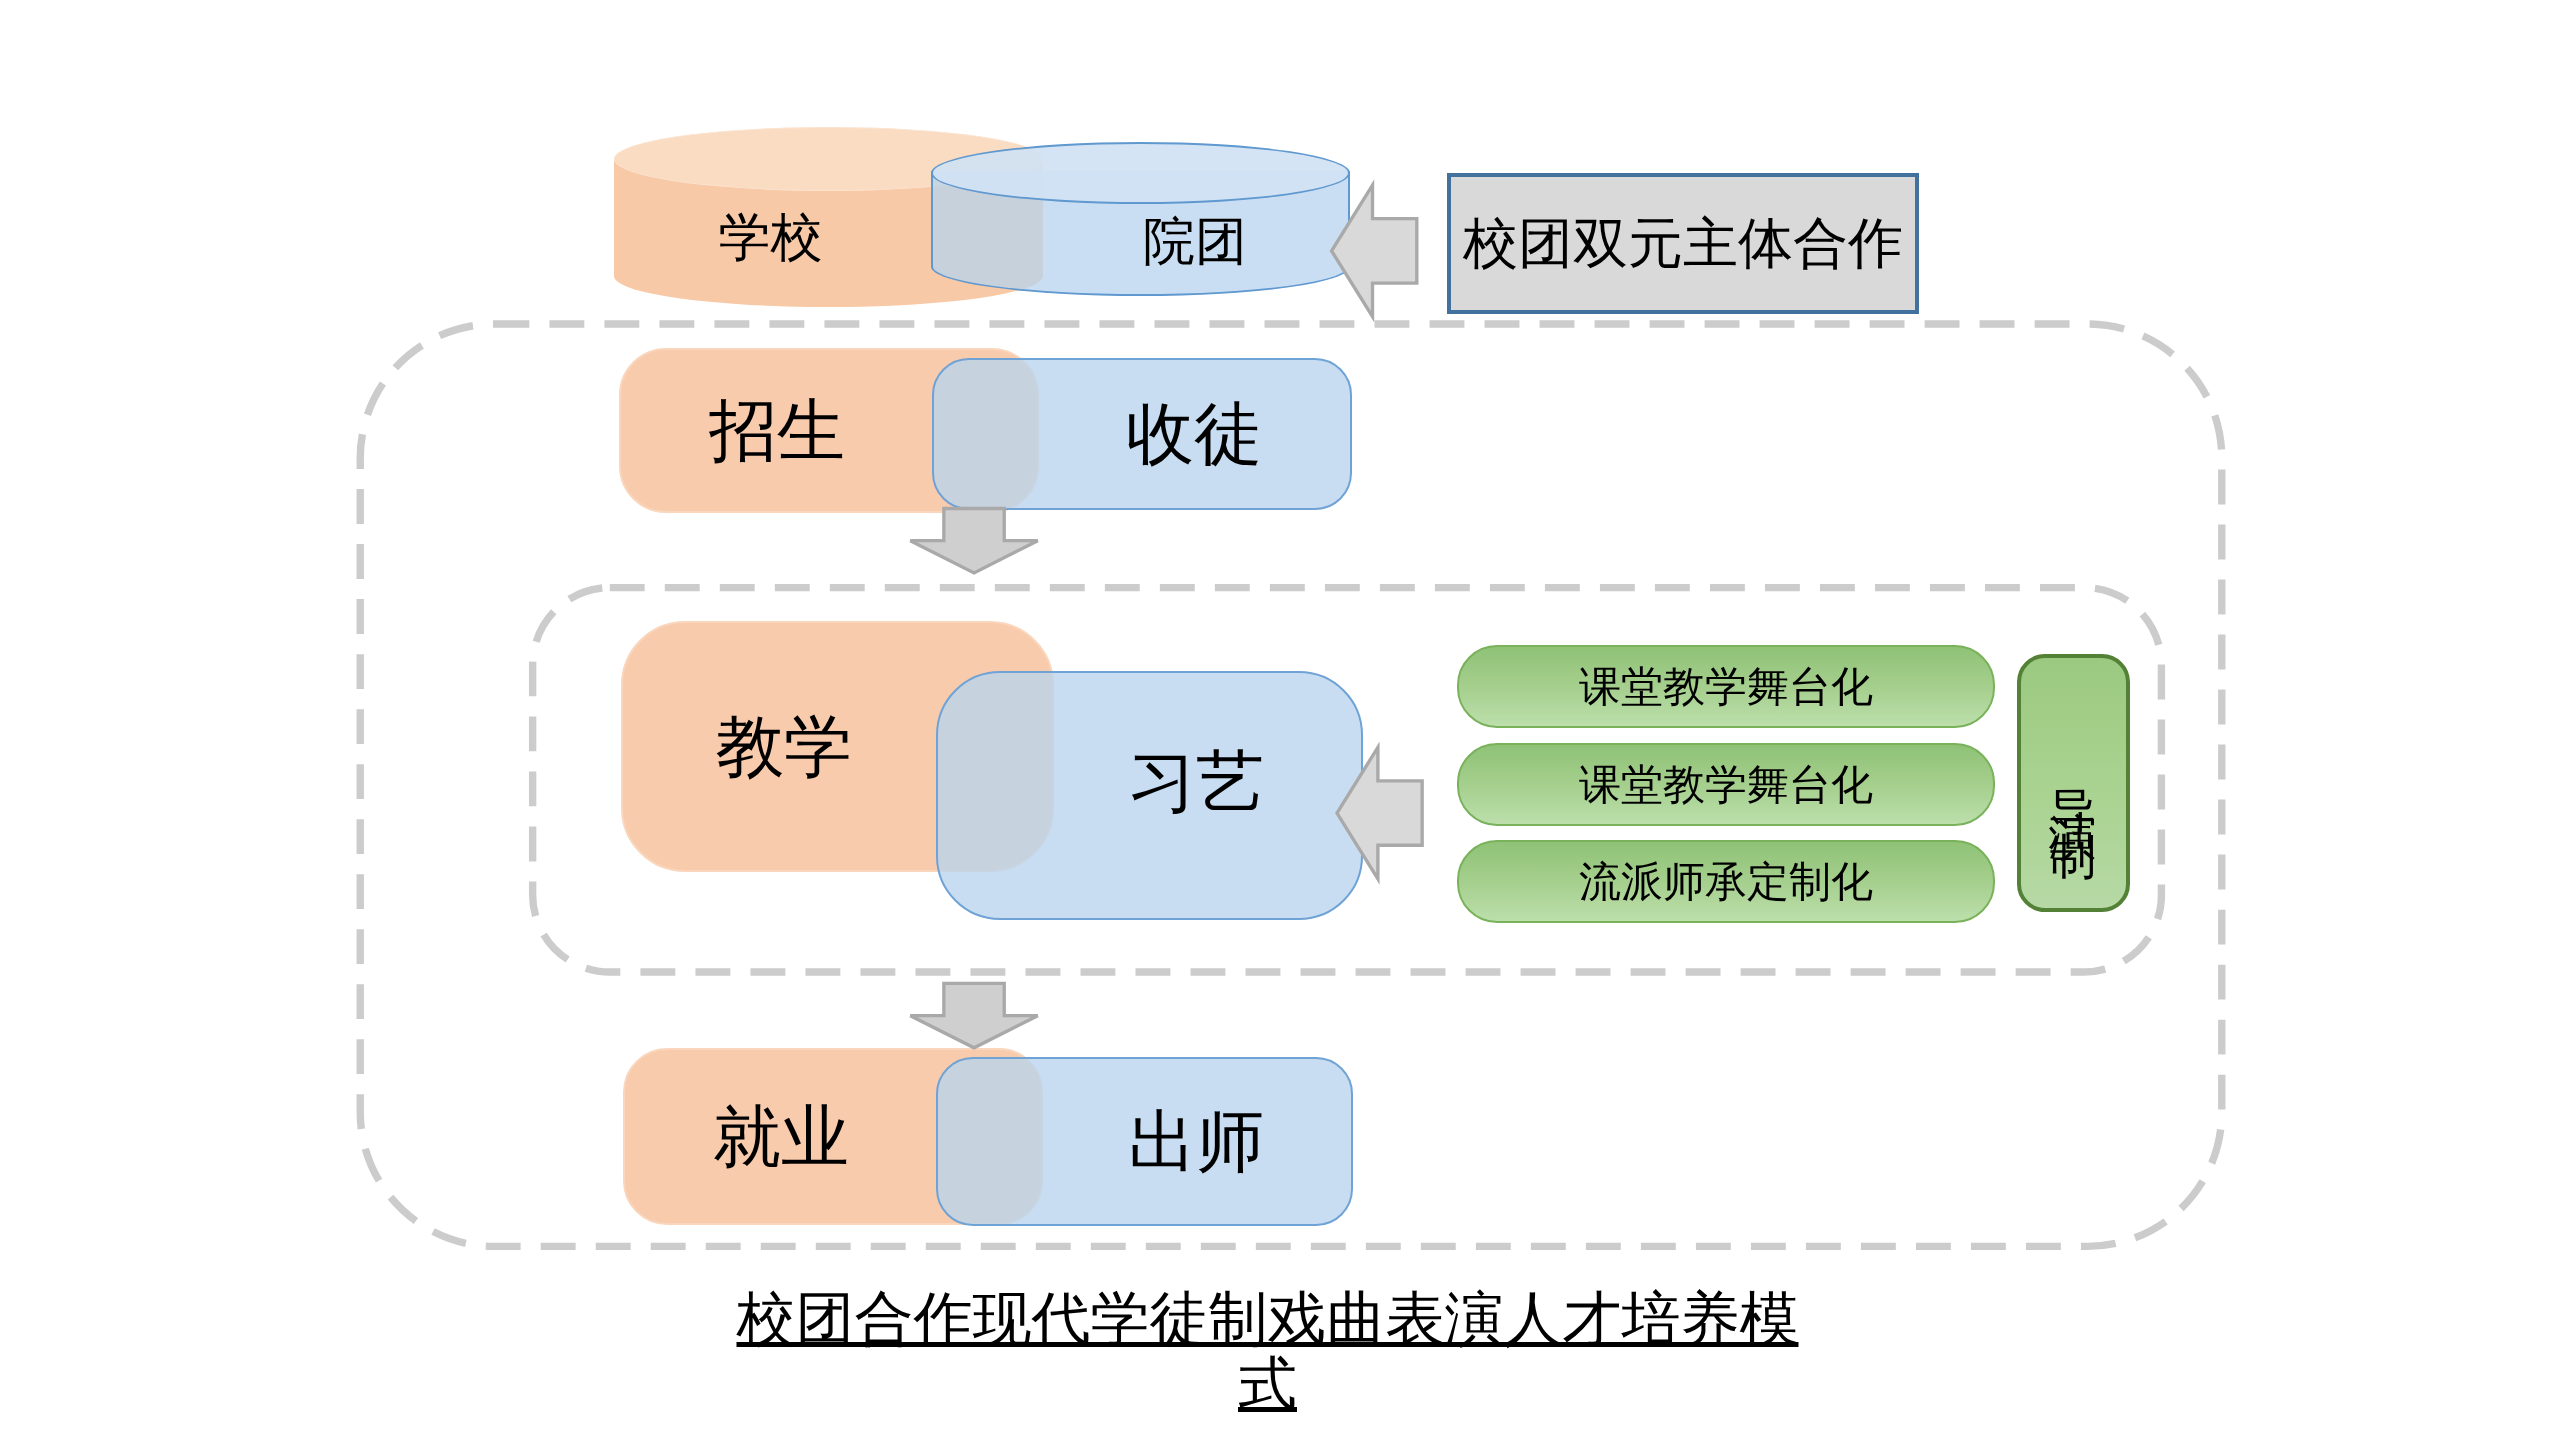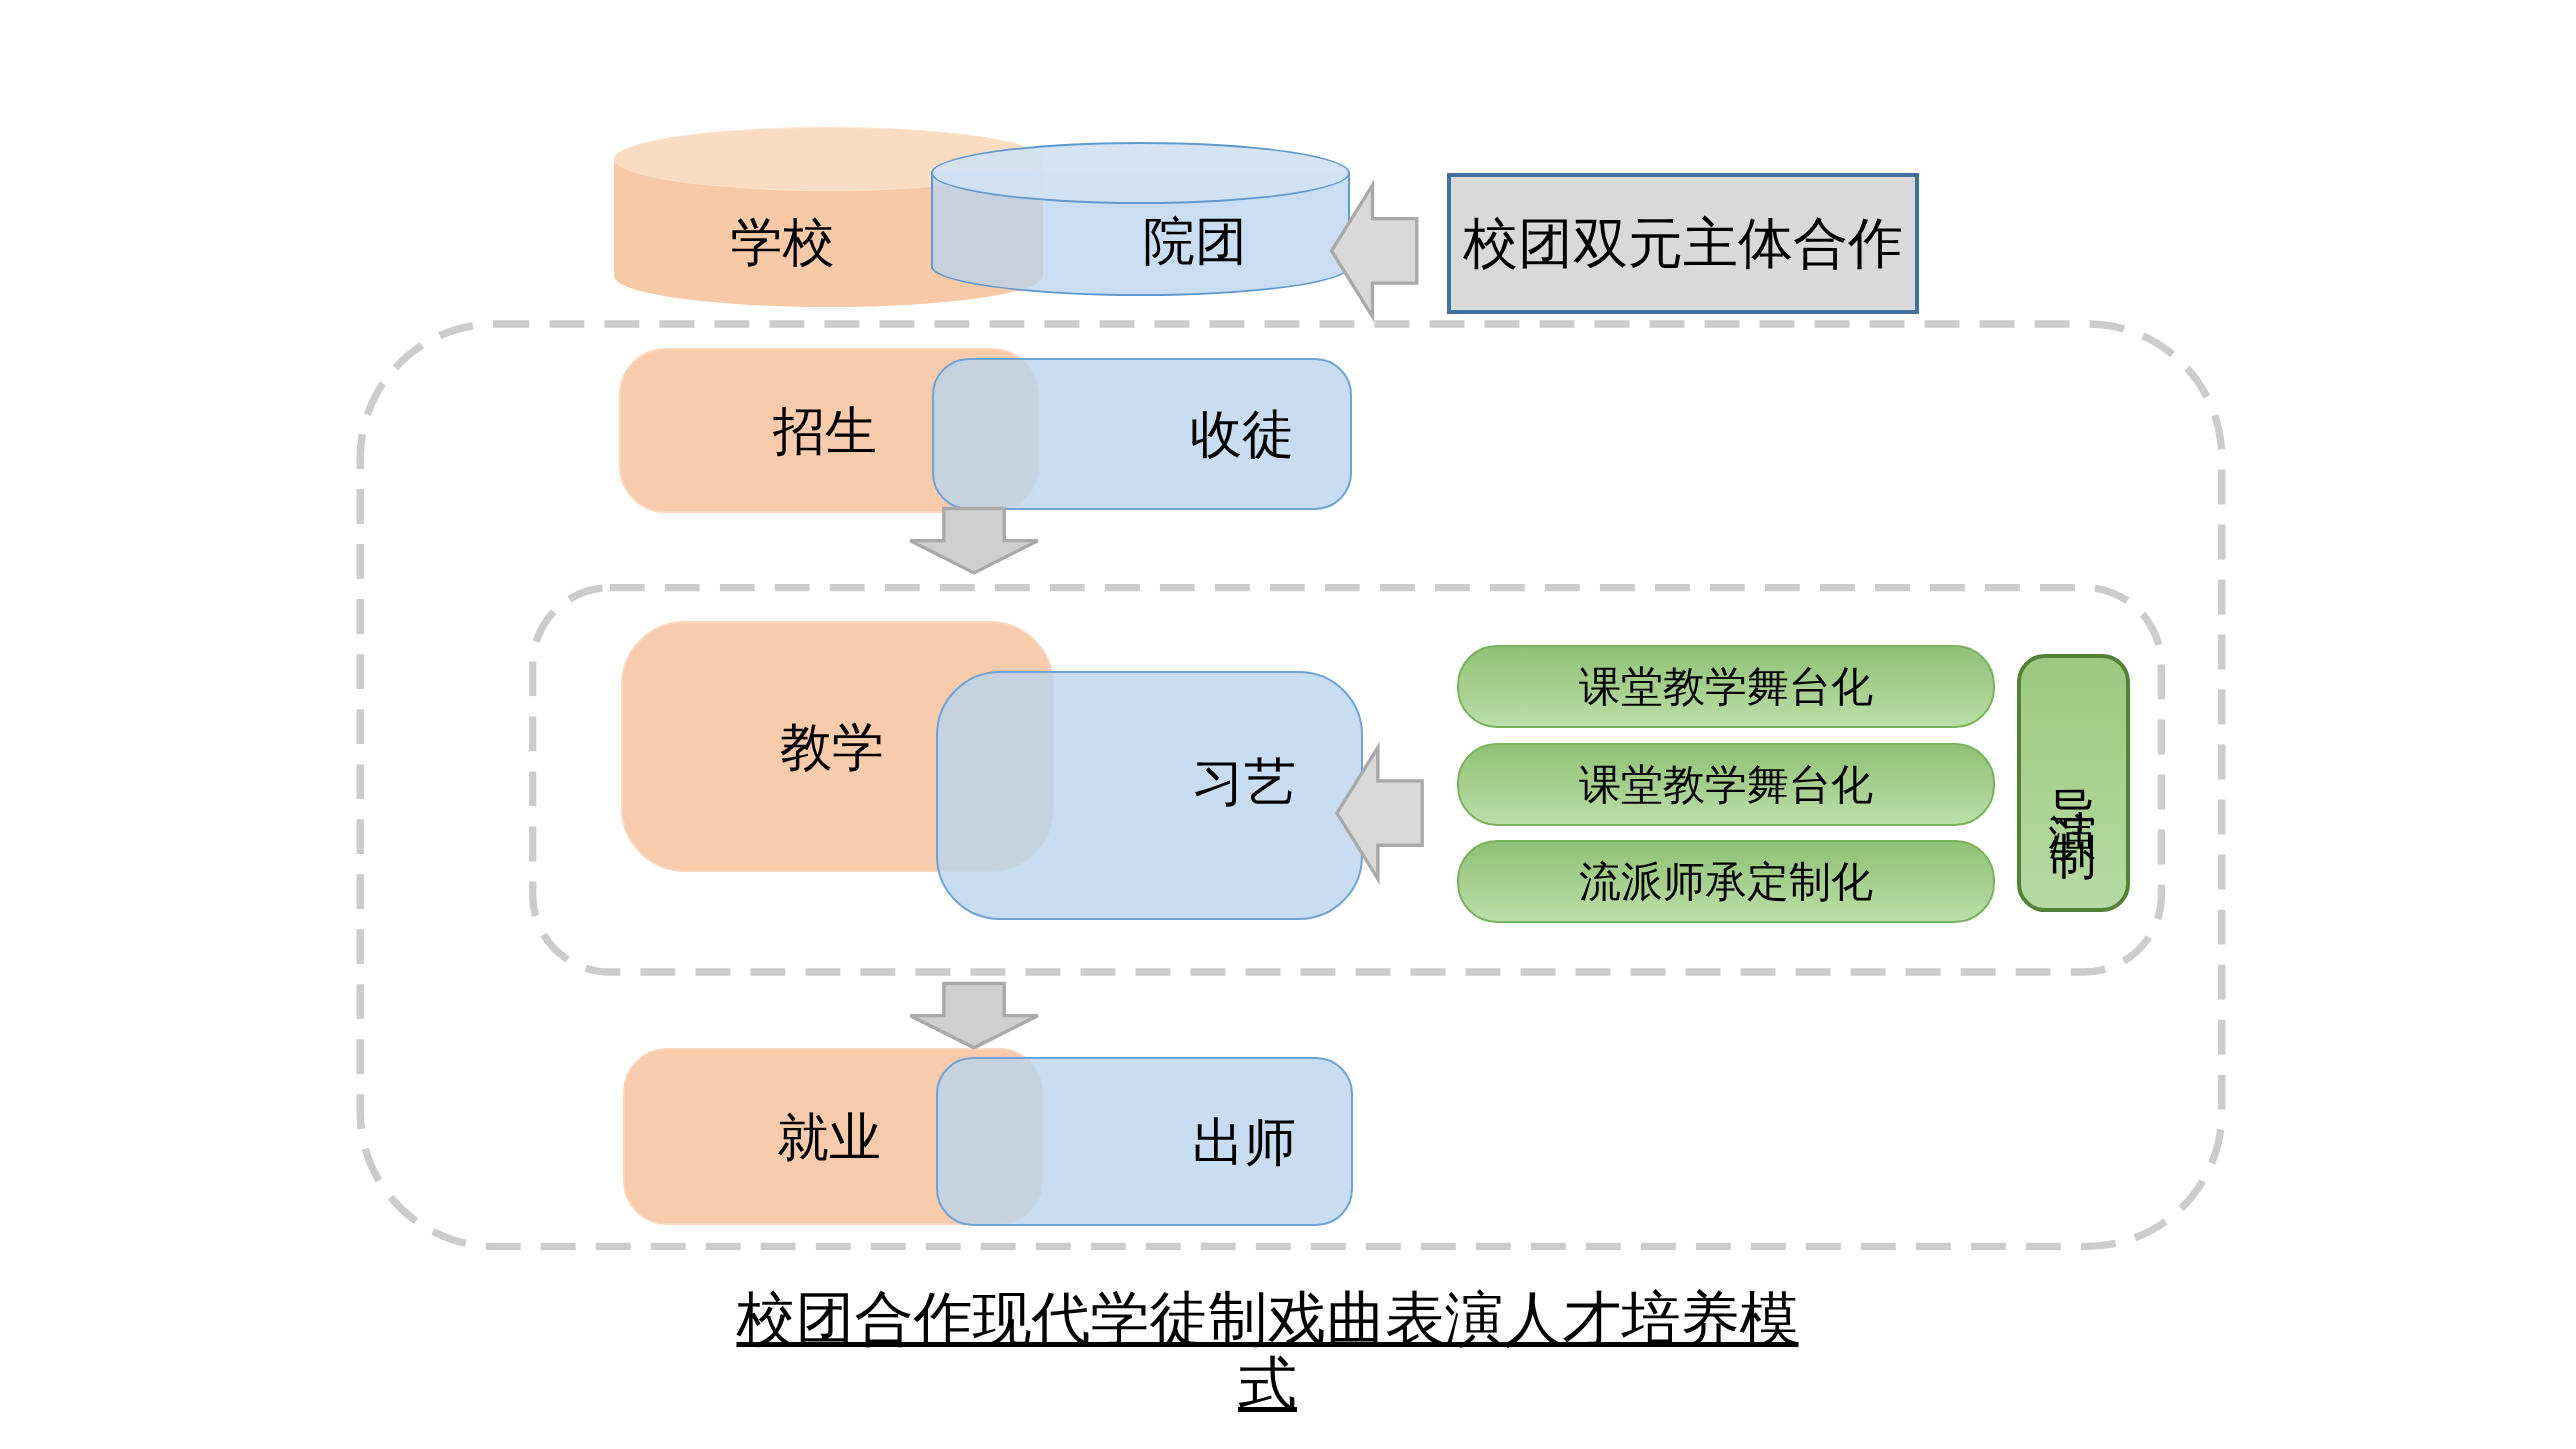"学校" .school-cyl .cyl-label { font-family: none -> Liberation Mono, monospace; left: 12px -> 0 }
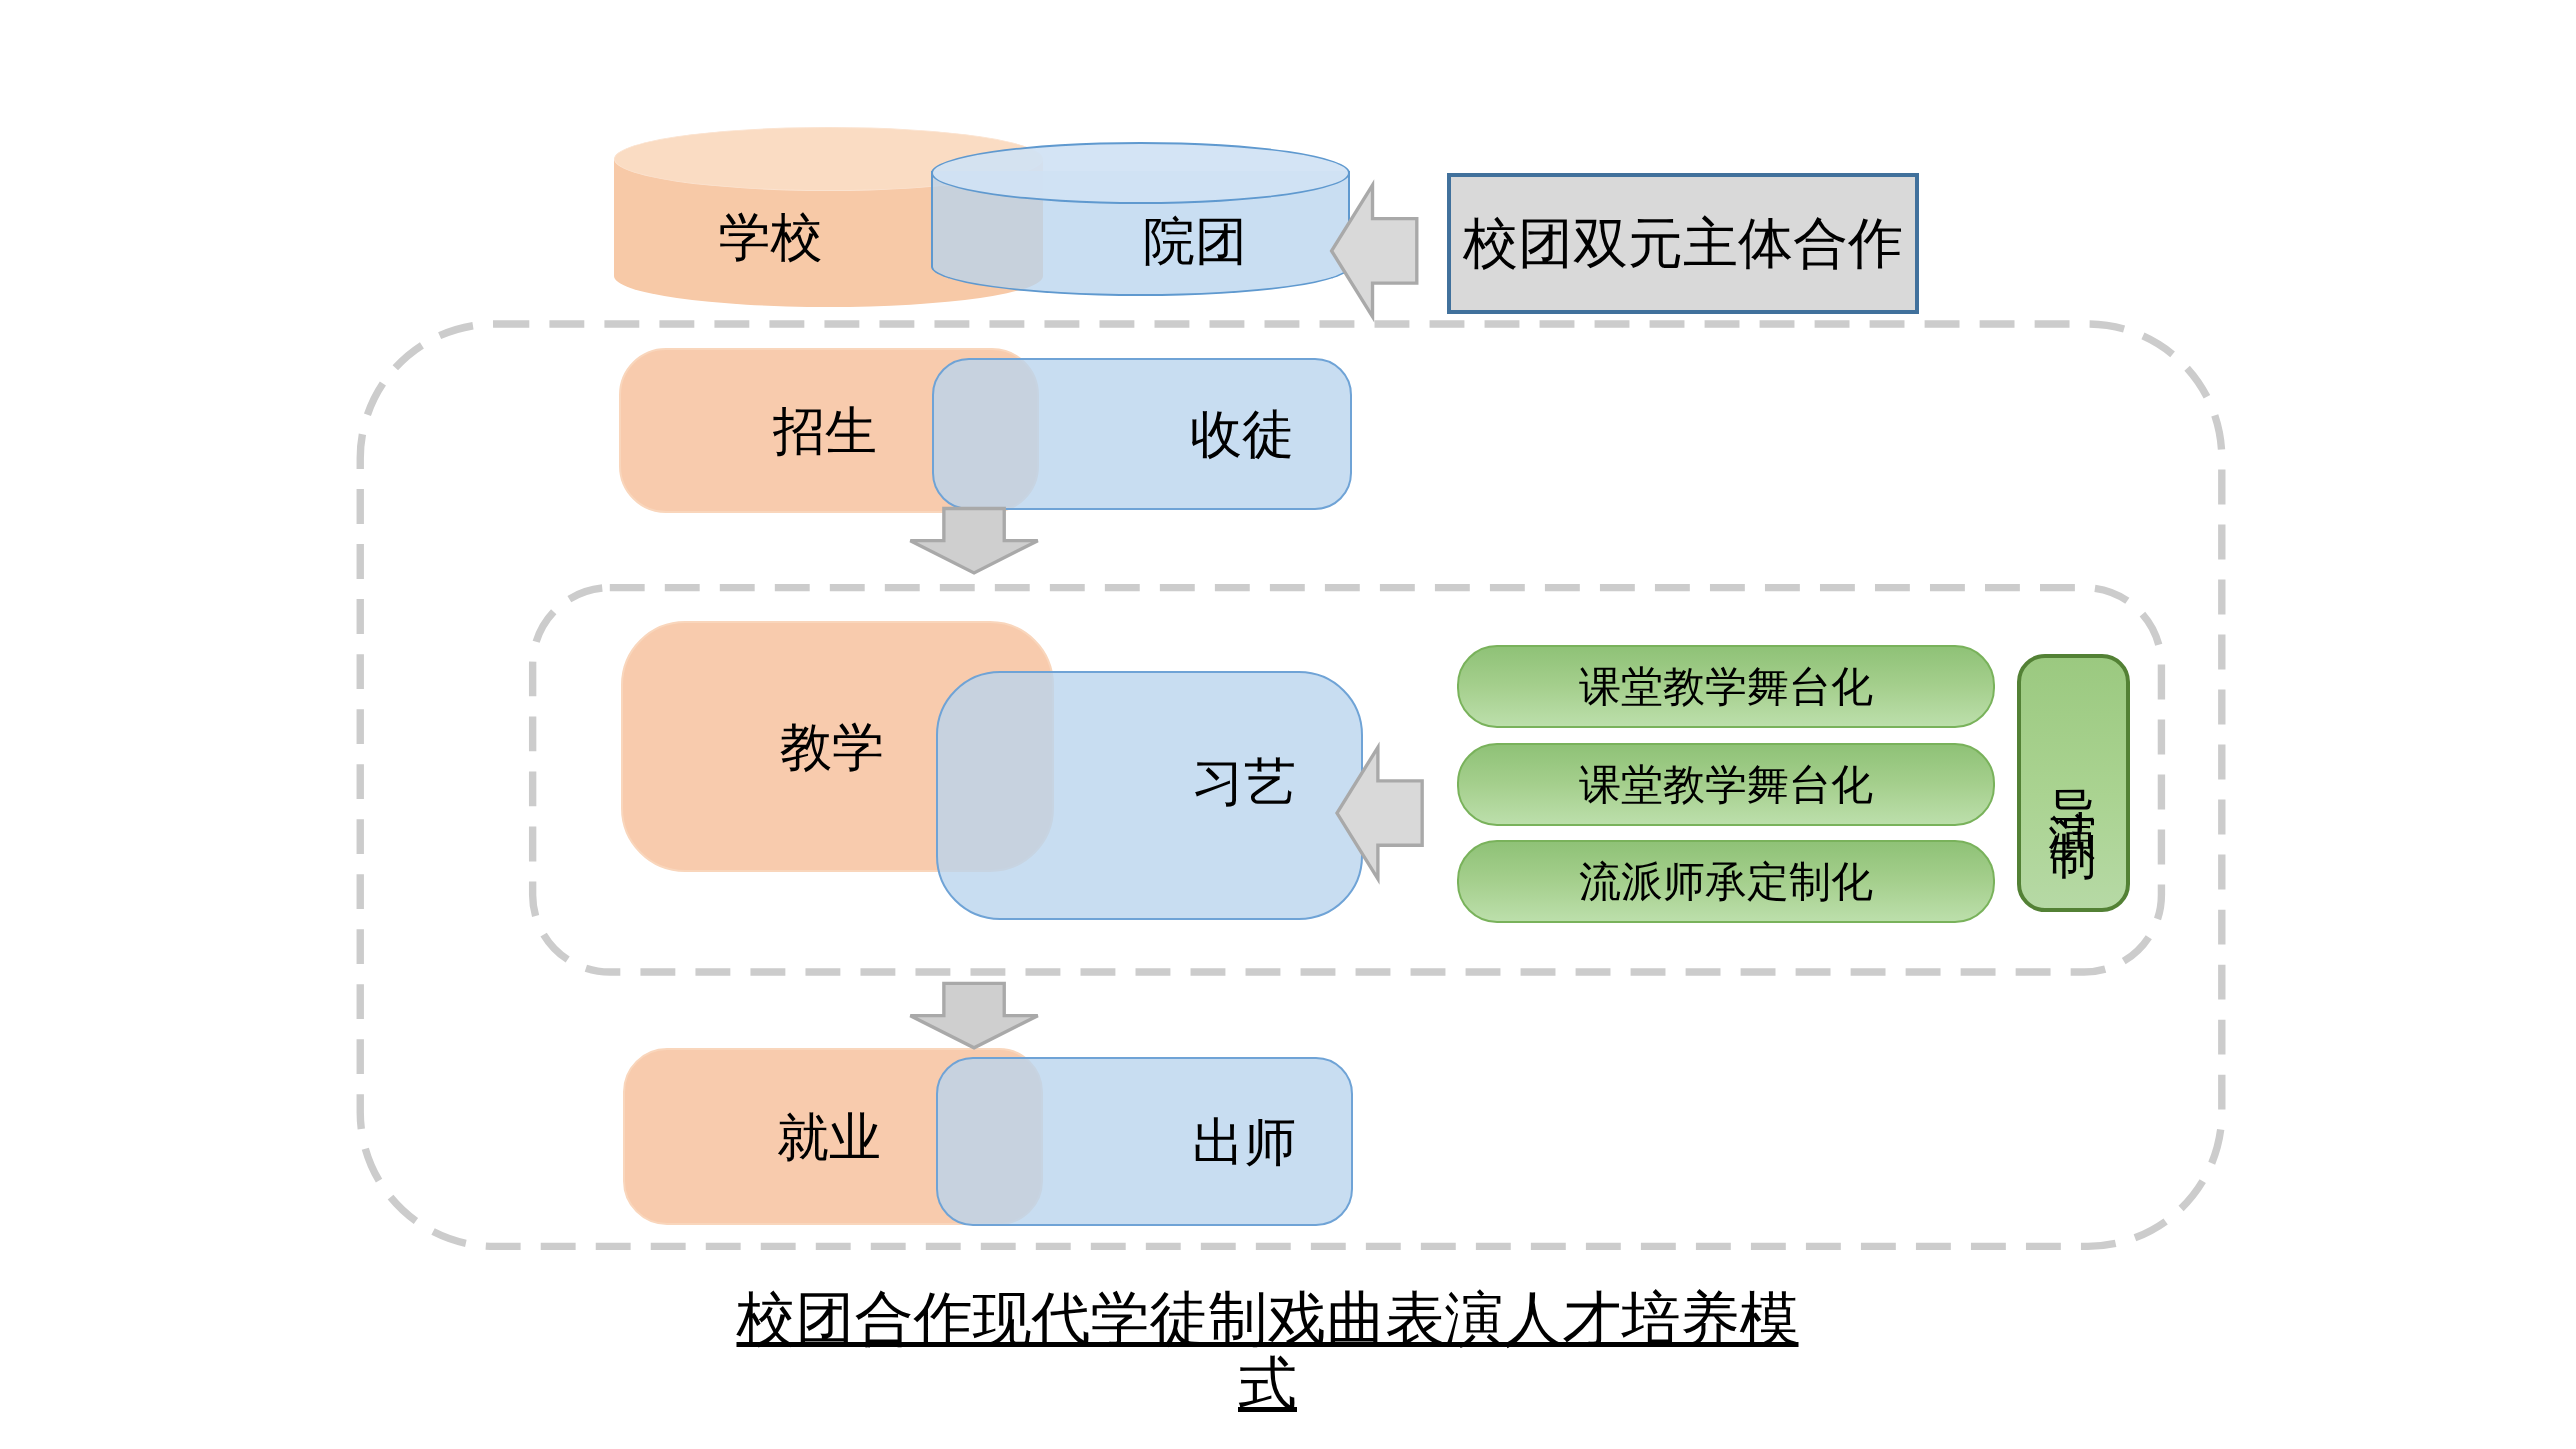"招生" .stage-label { font-size: 52px -> 68px; margin-left: 48px -> none }
